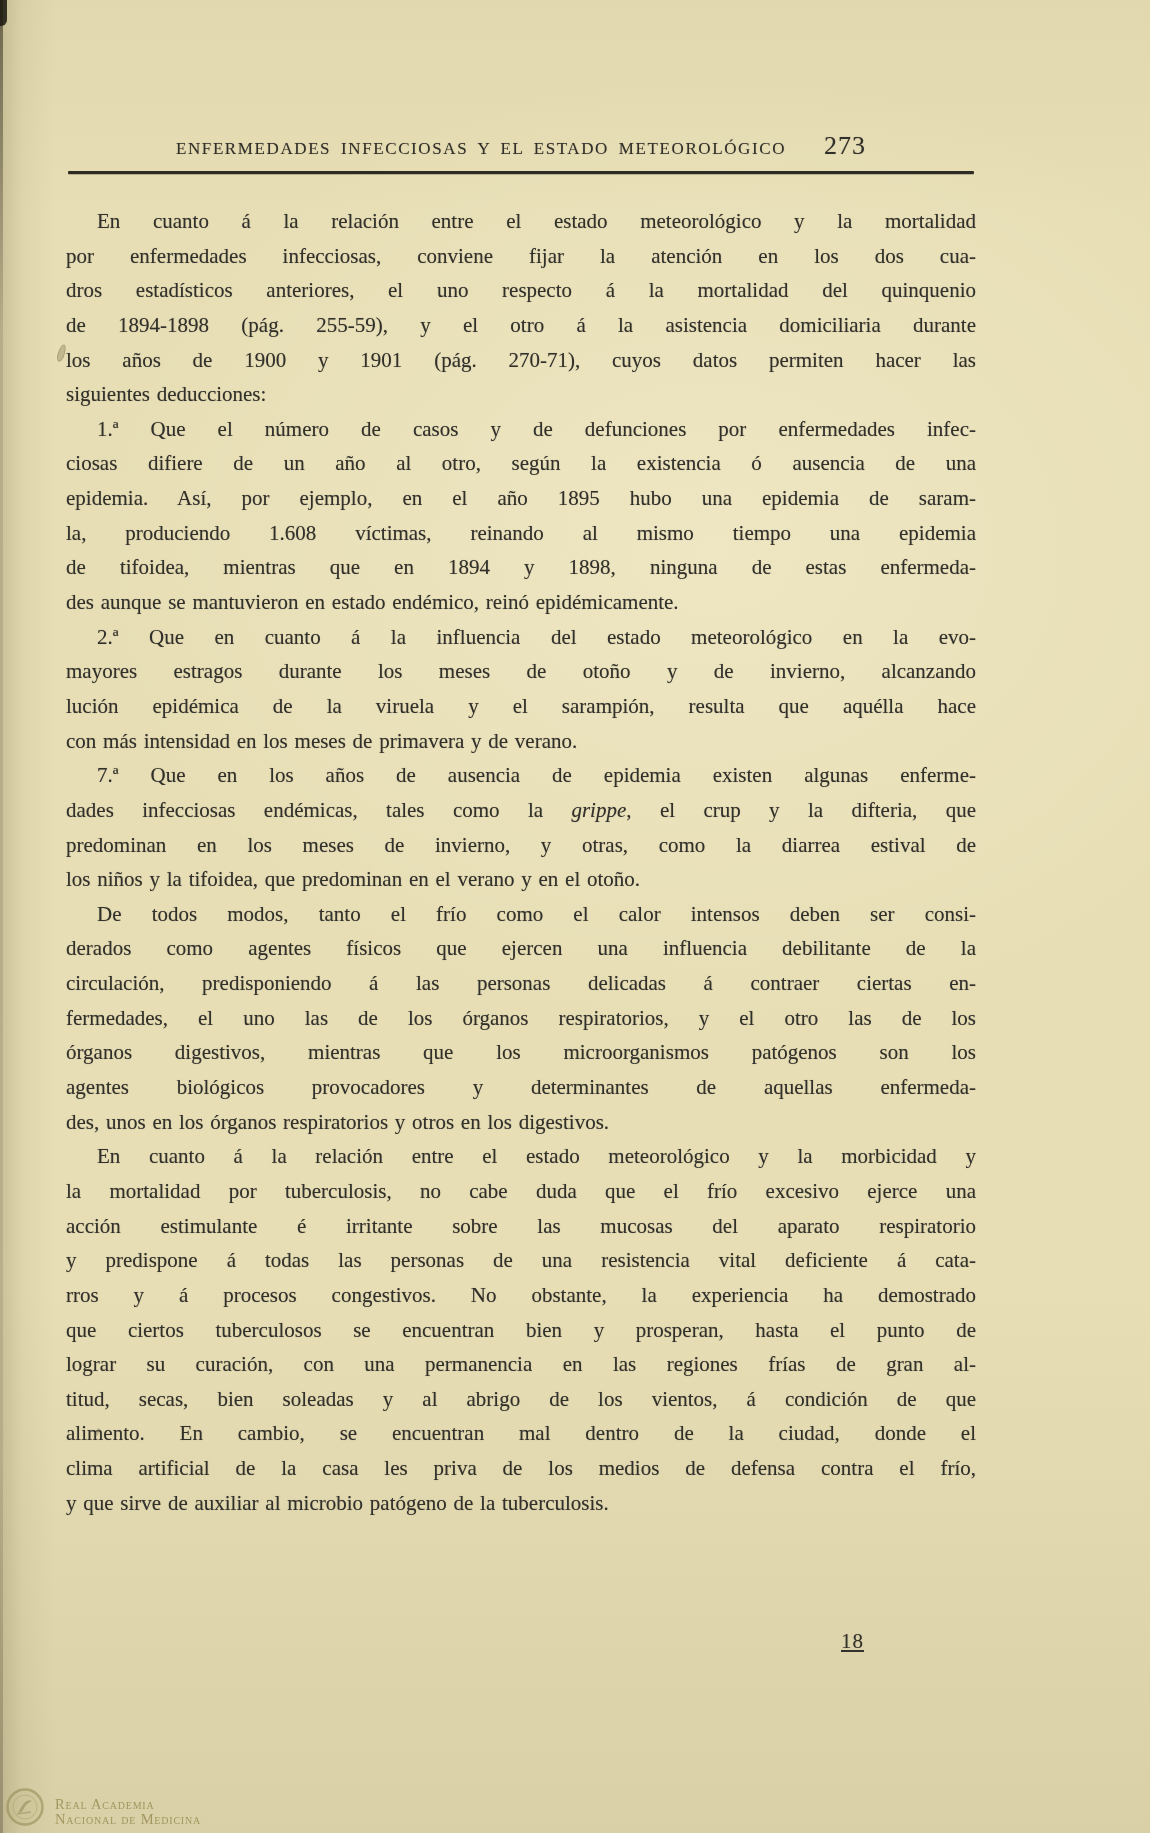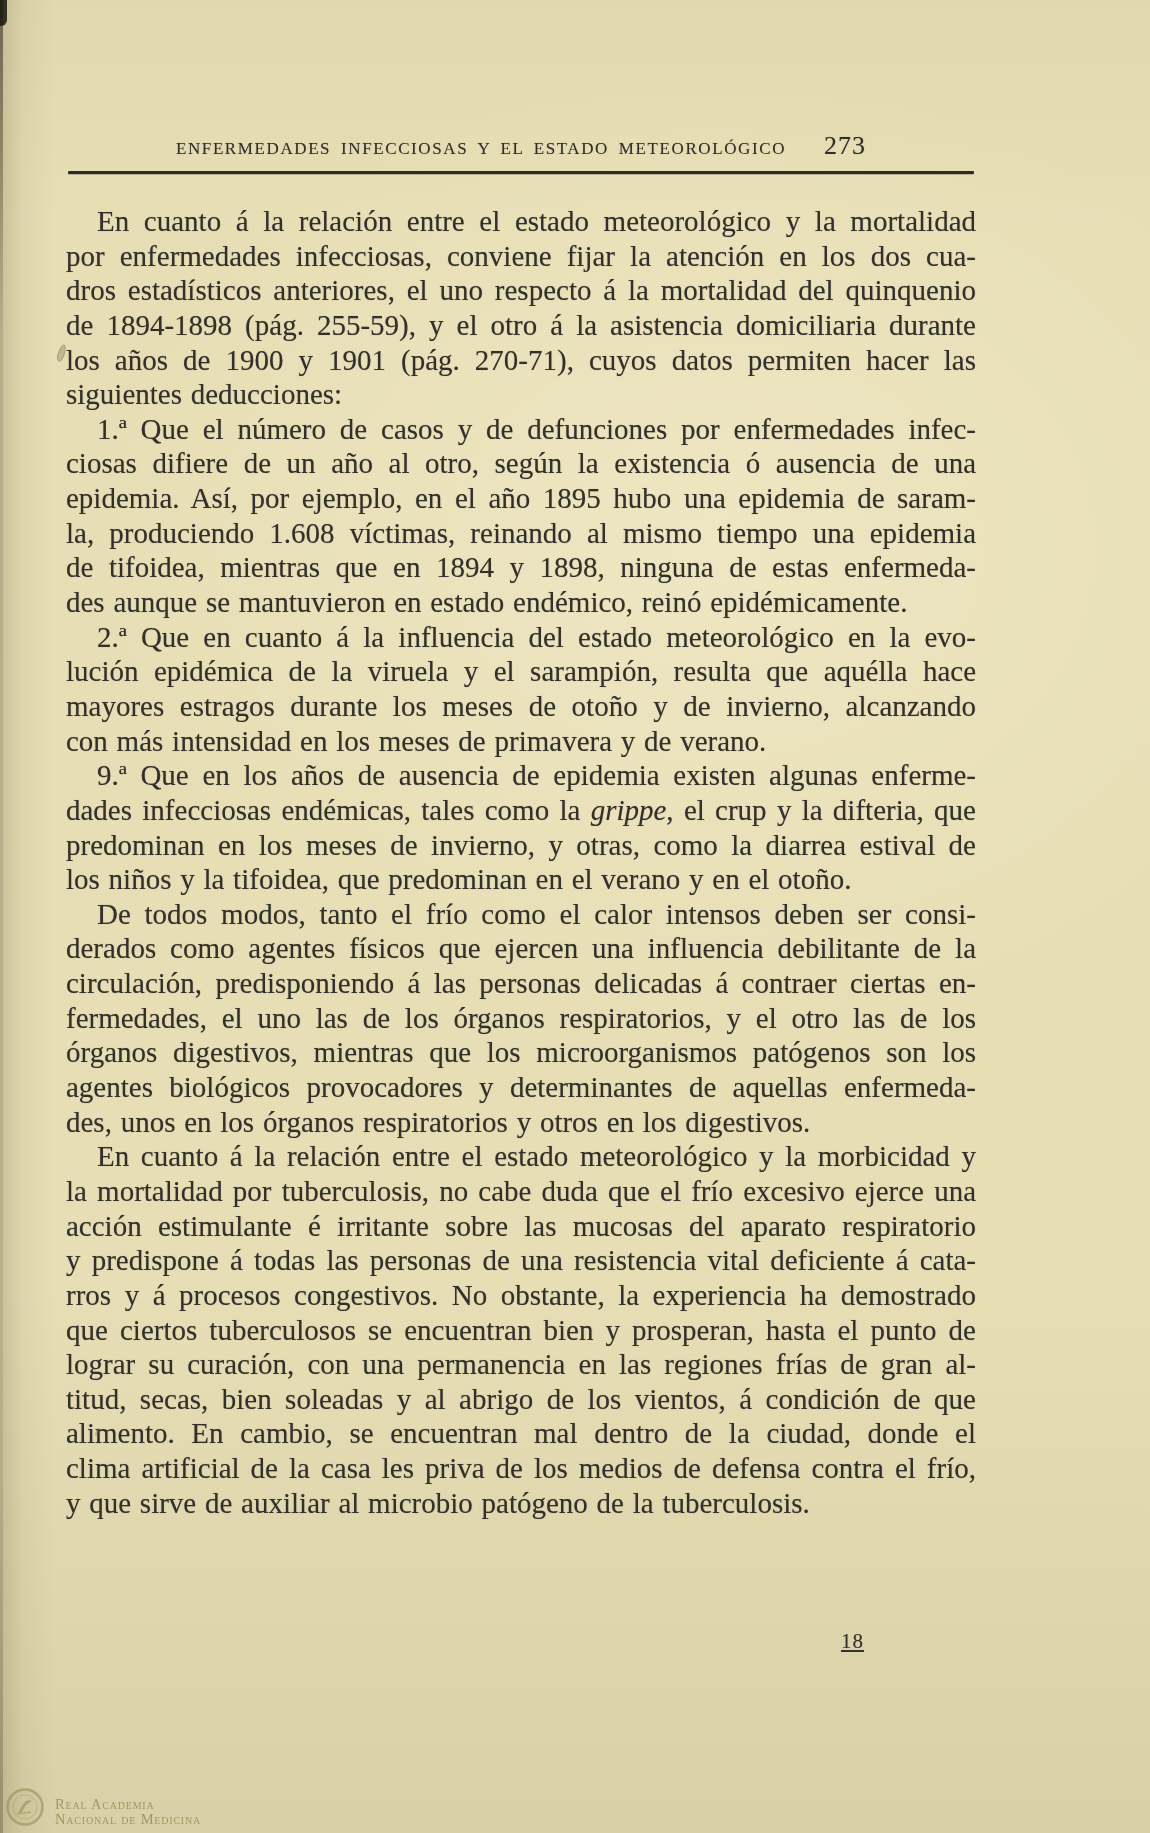"En cuanto á la relación" .text-block { font-size: 29px -> 21px }
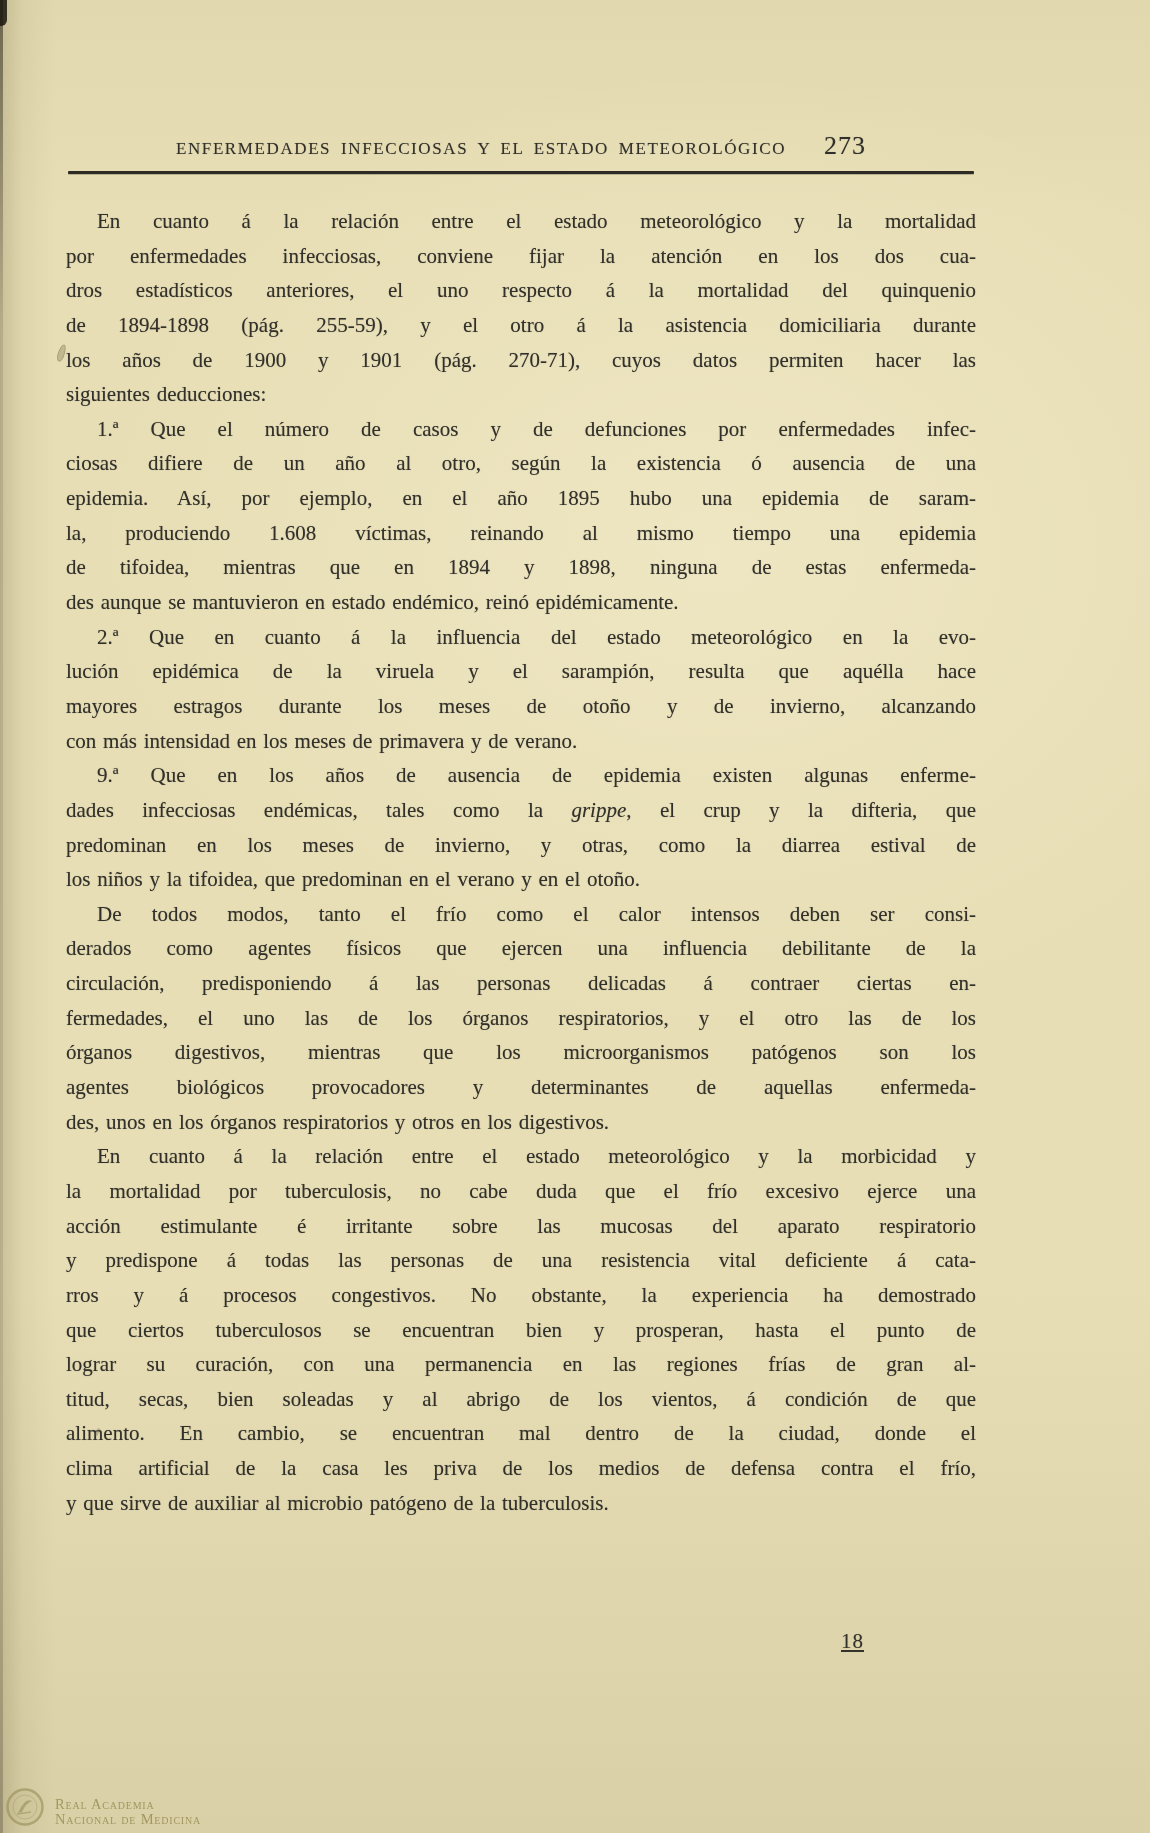"lución epidémica de la viruela" div.line { order: before "mayores estragos durante los meses" -> after "mayores estragos durante los meses" }
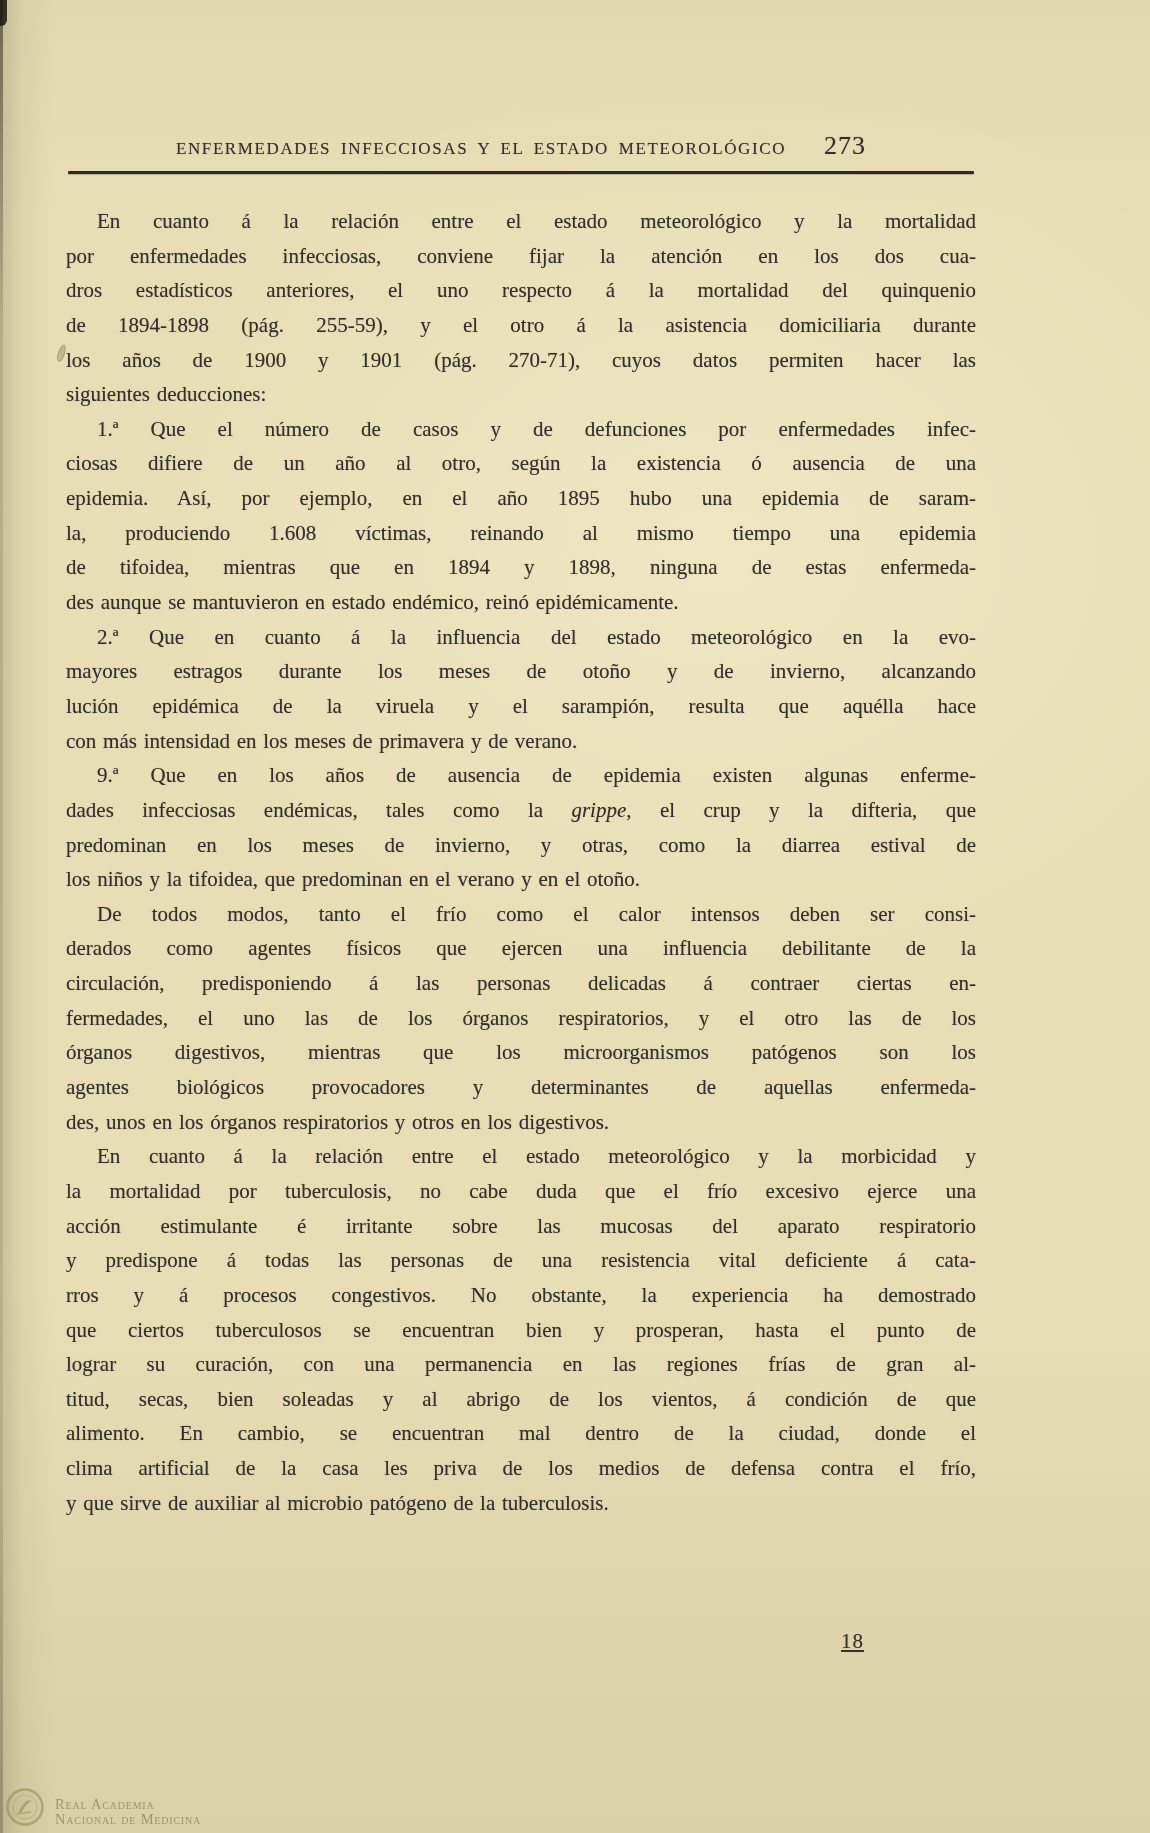"9.ª Que en los años" div.line { text: 9.ª -> 7.ª }
